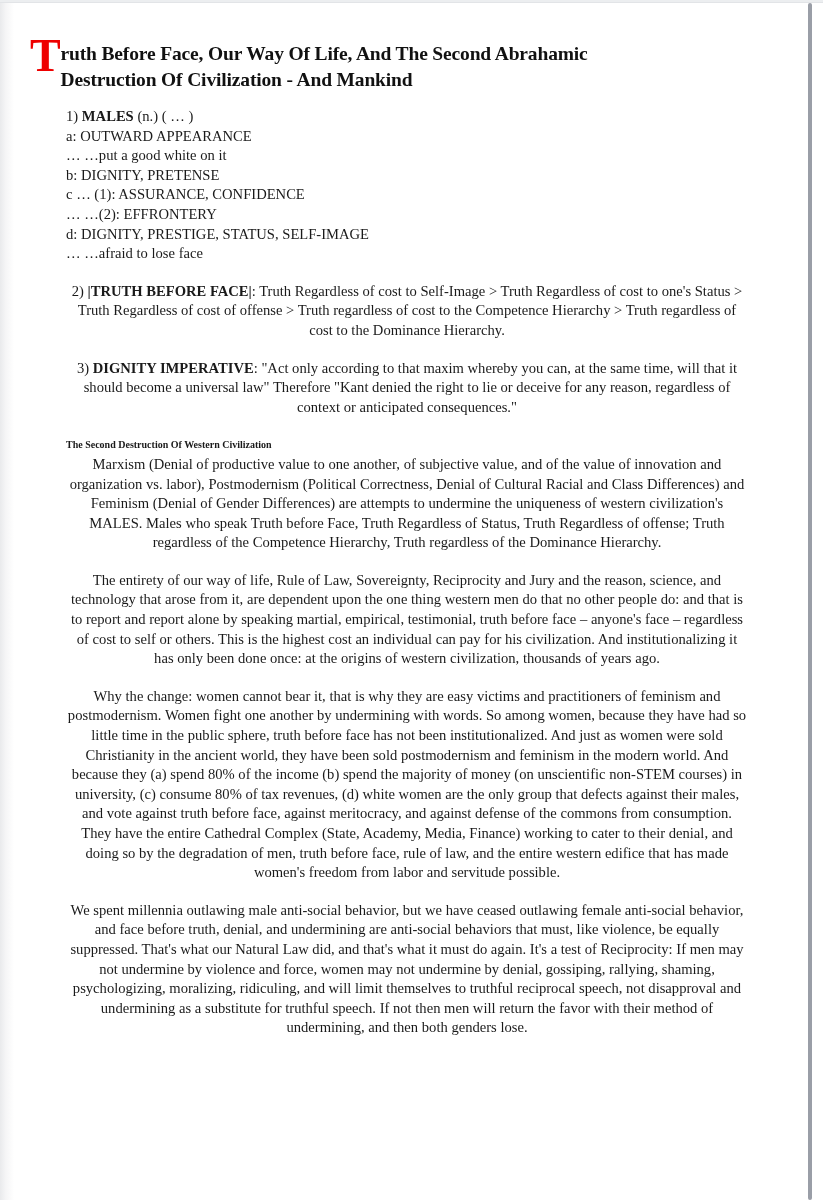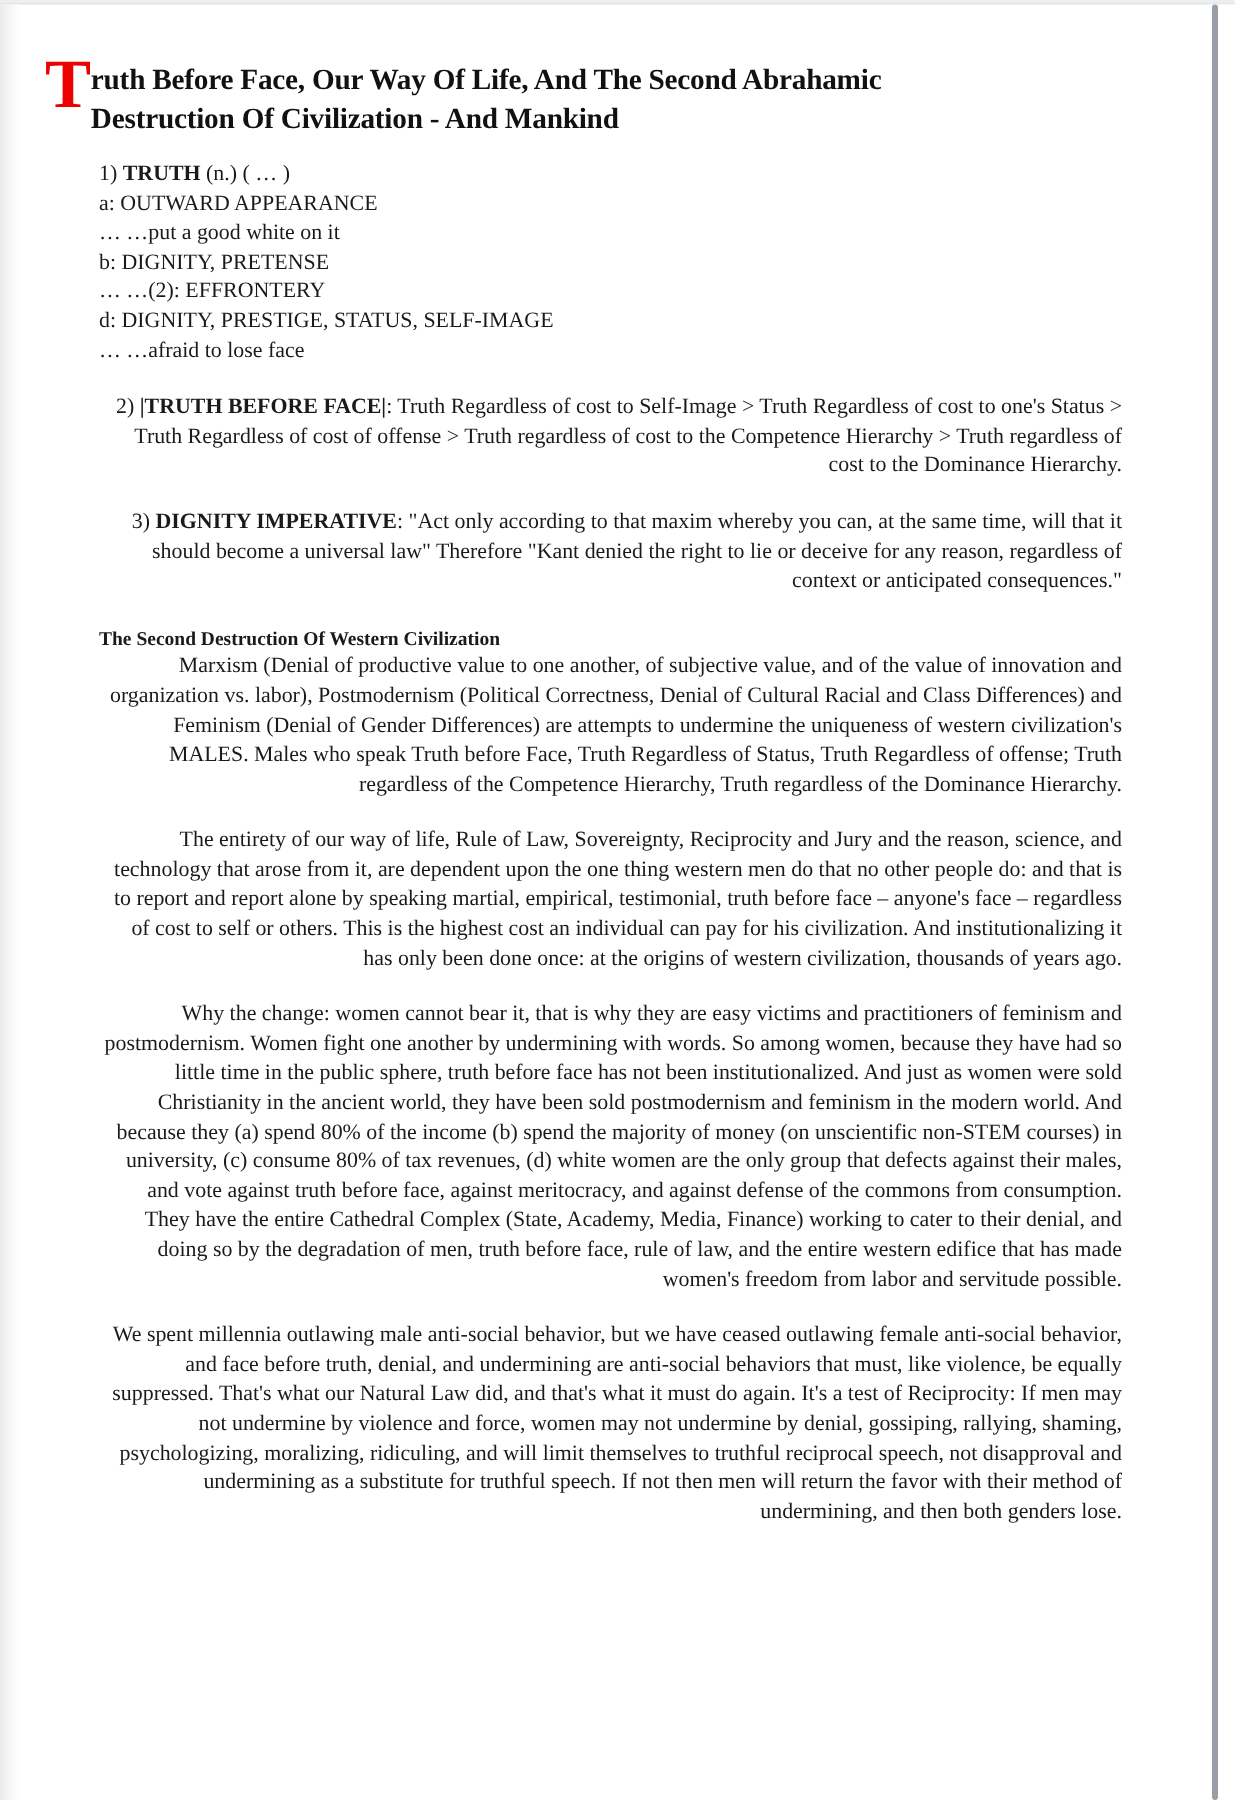"TRUTH" b { text: TRUTH -> MALES }
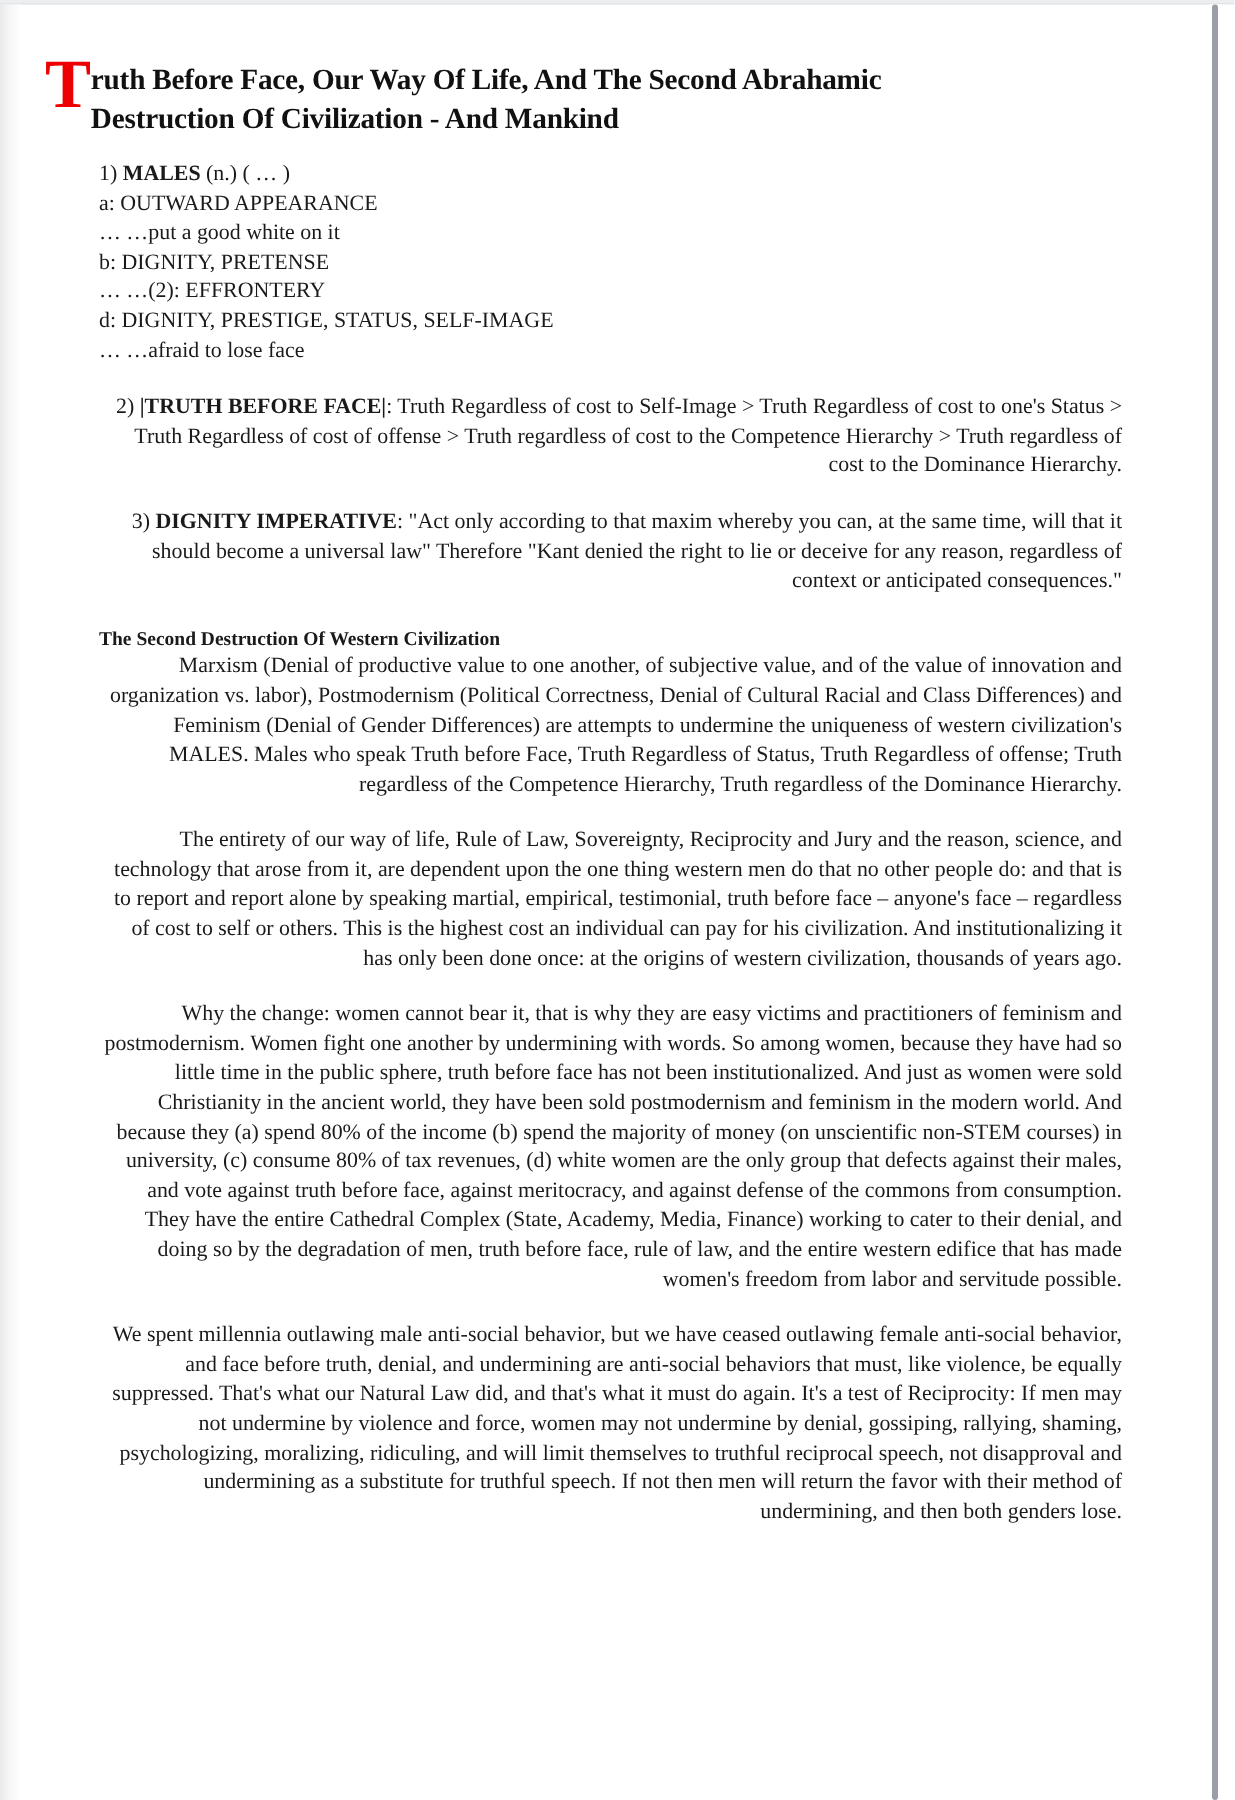"c … (1): ASSURANCE, CONFIDENCE" span.defline { html: none -> <span>c … (1): ASSURANCE, CONFIDENCE</span> }
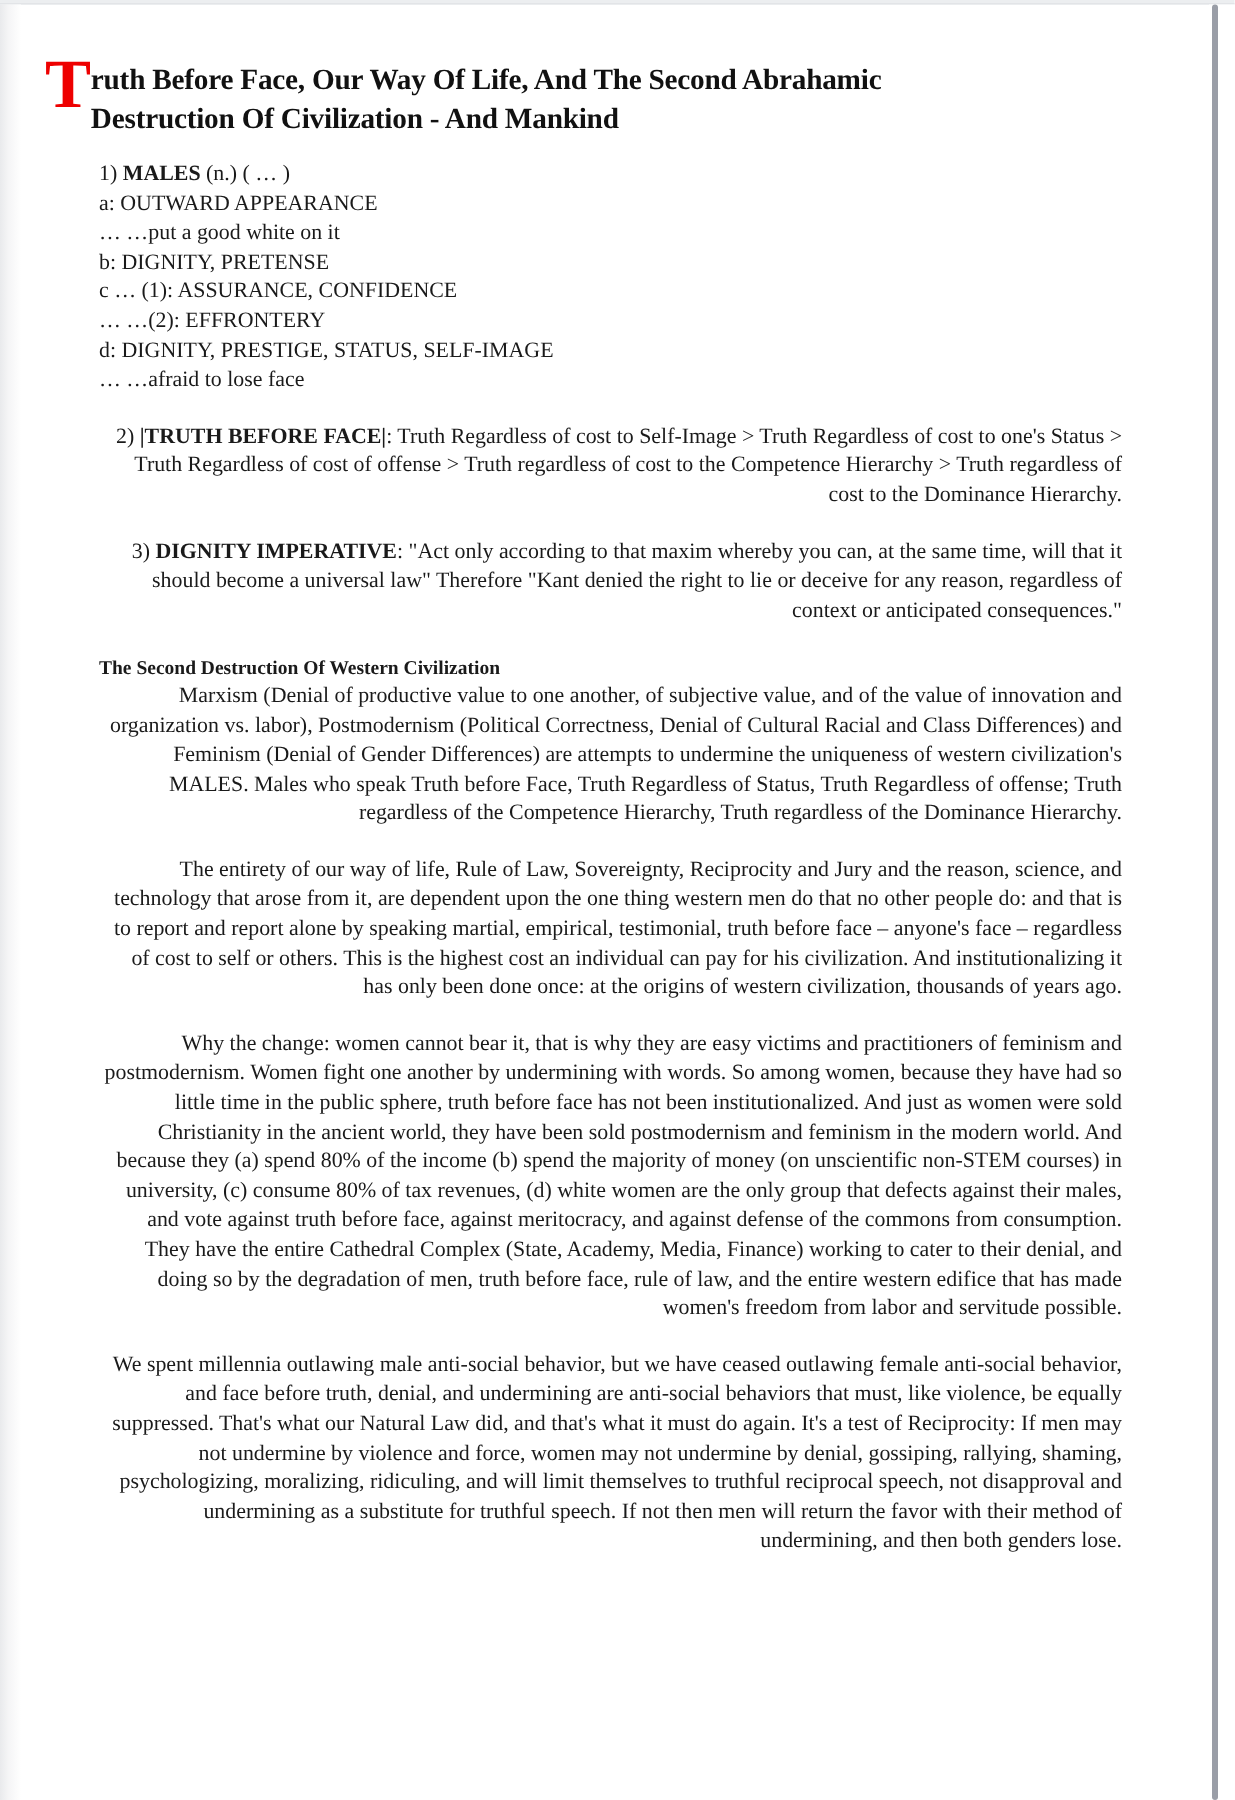"2) |TRUTH BEFORE FACE|: Truth" .para { text-align: right -> center }
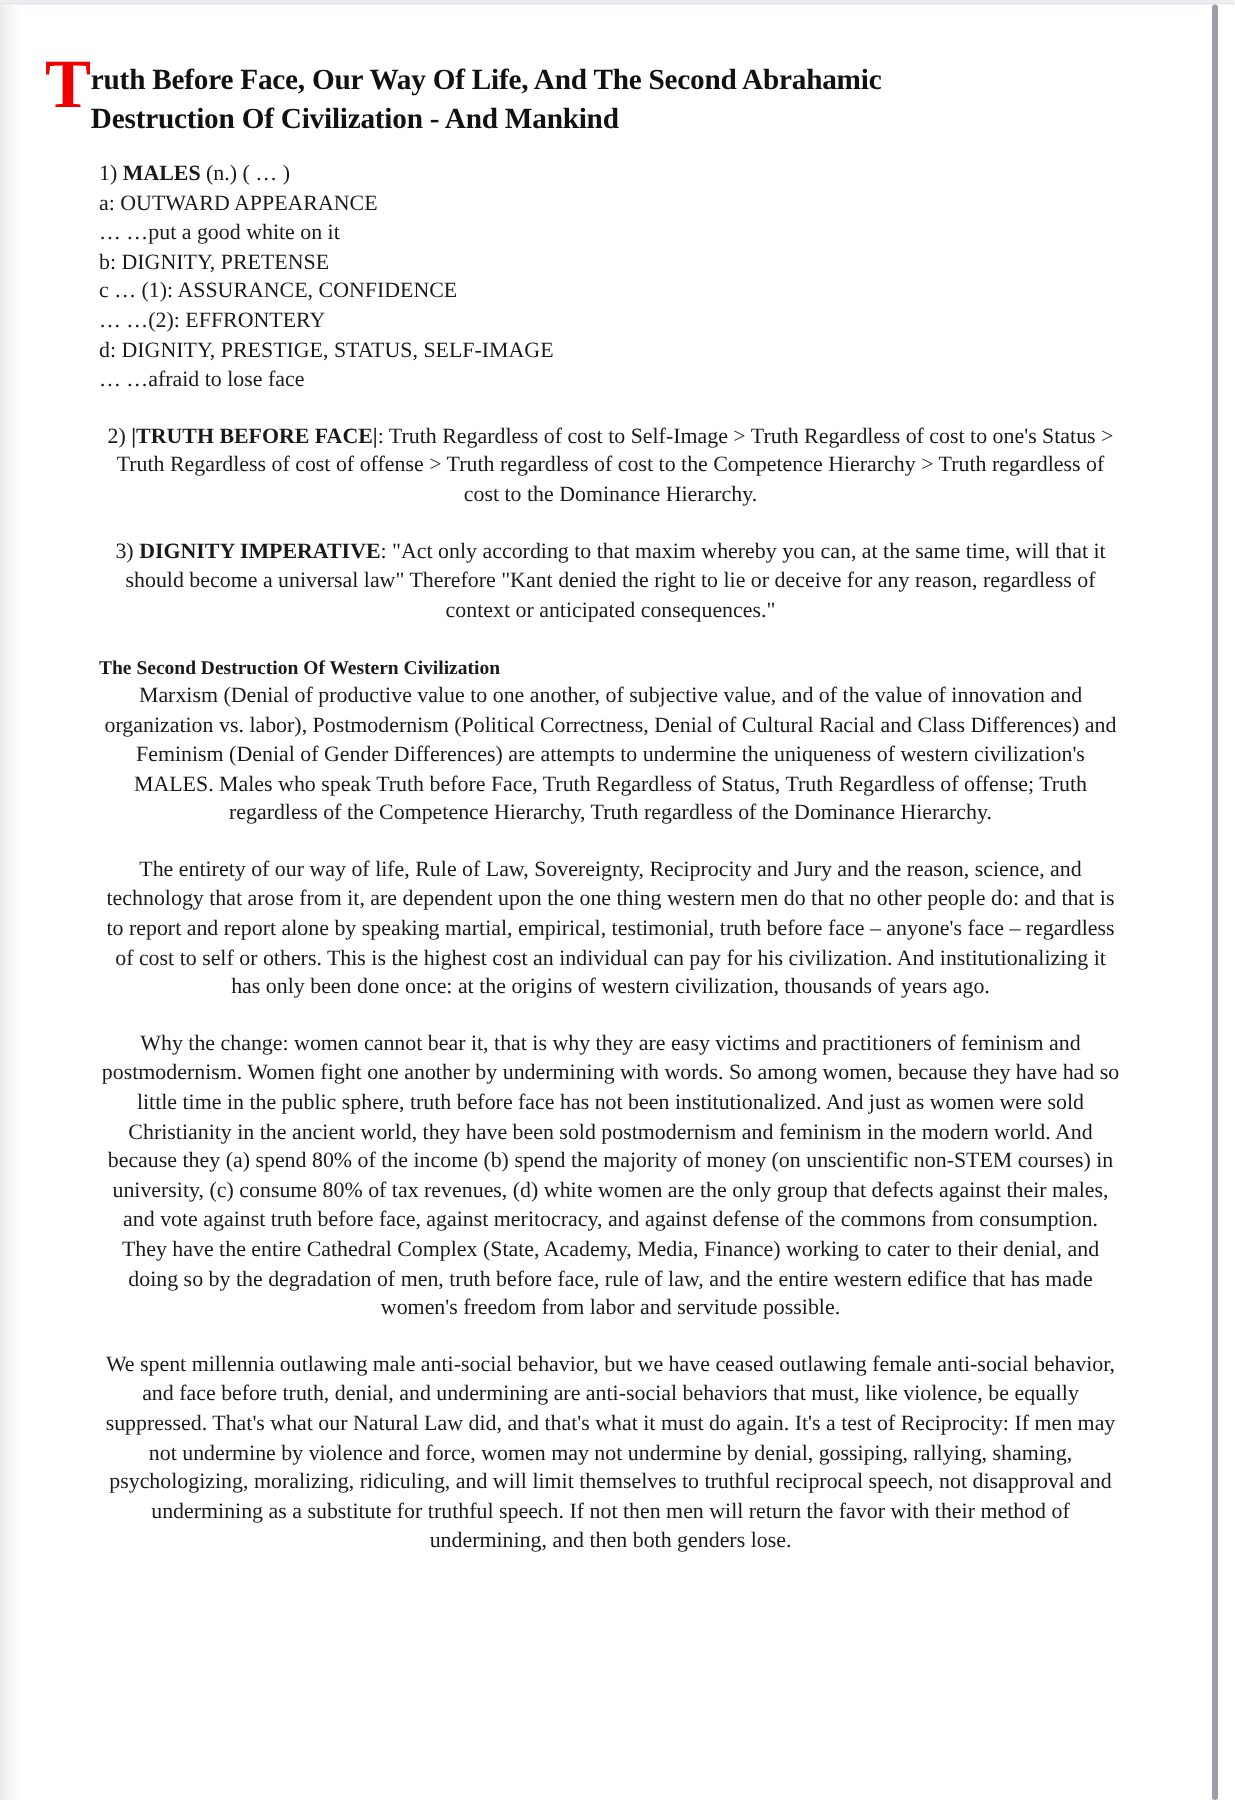"The Second Destruction Of Western" .subhead { font-size: 13px -> 10px }
